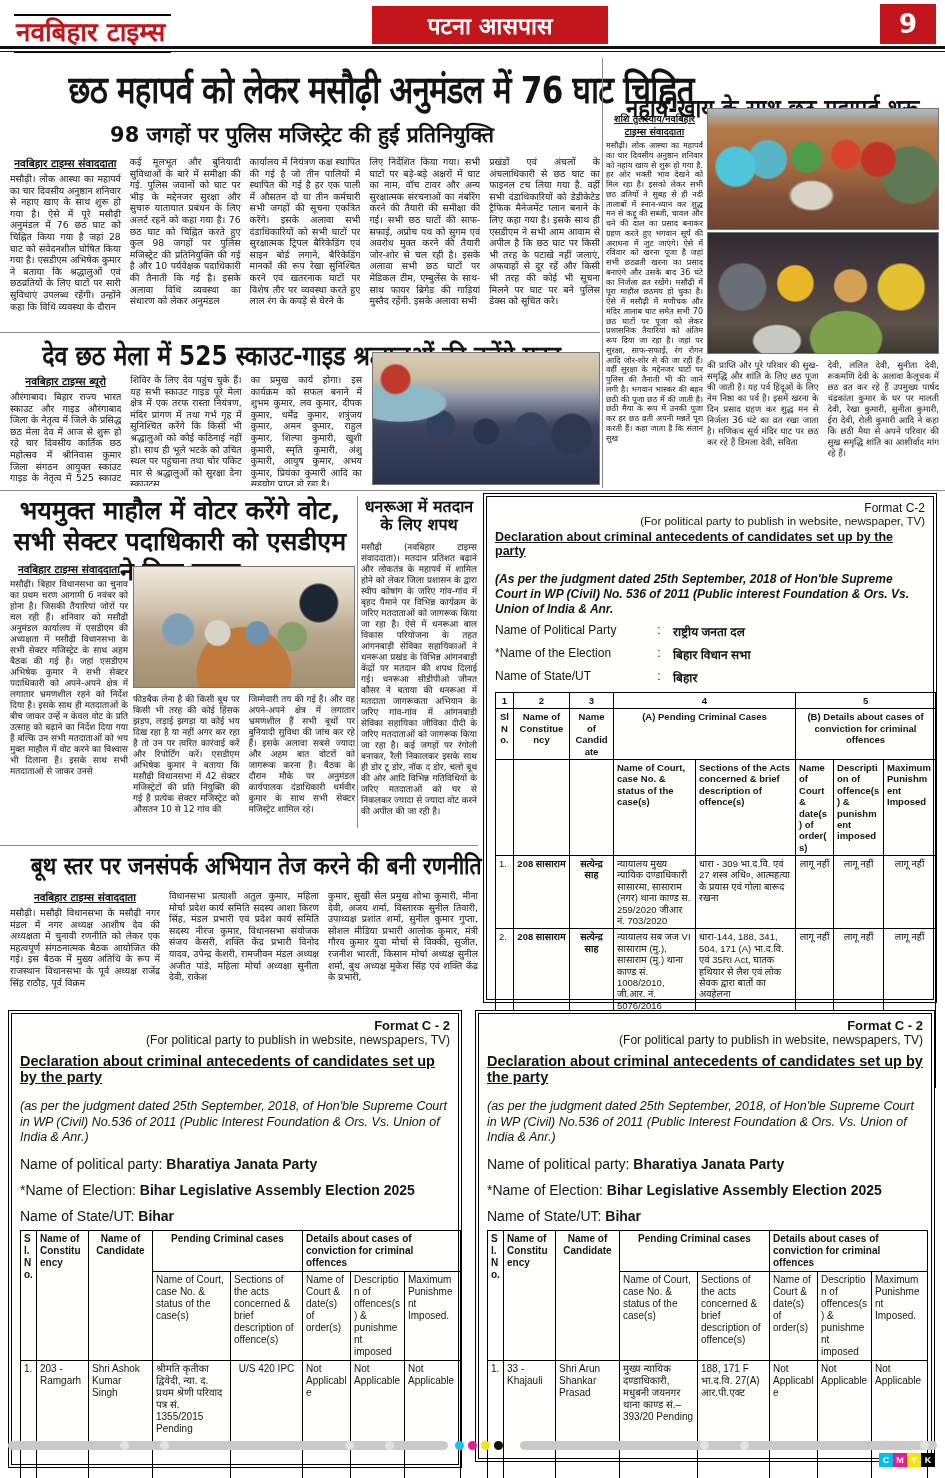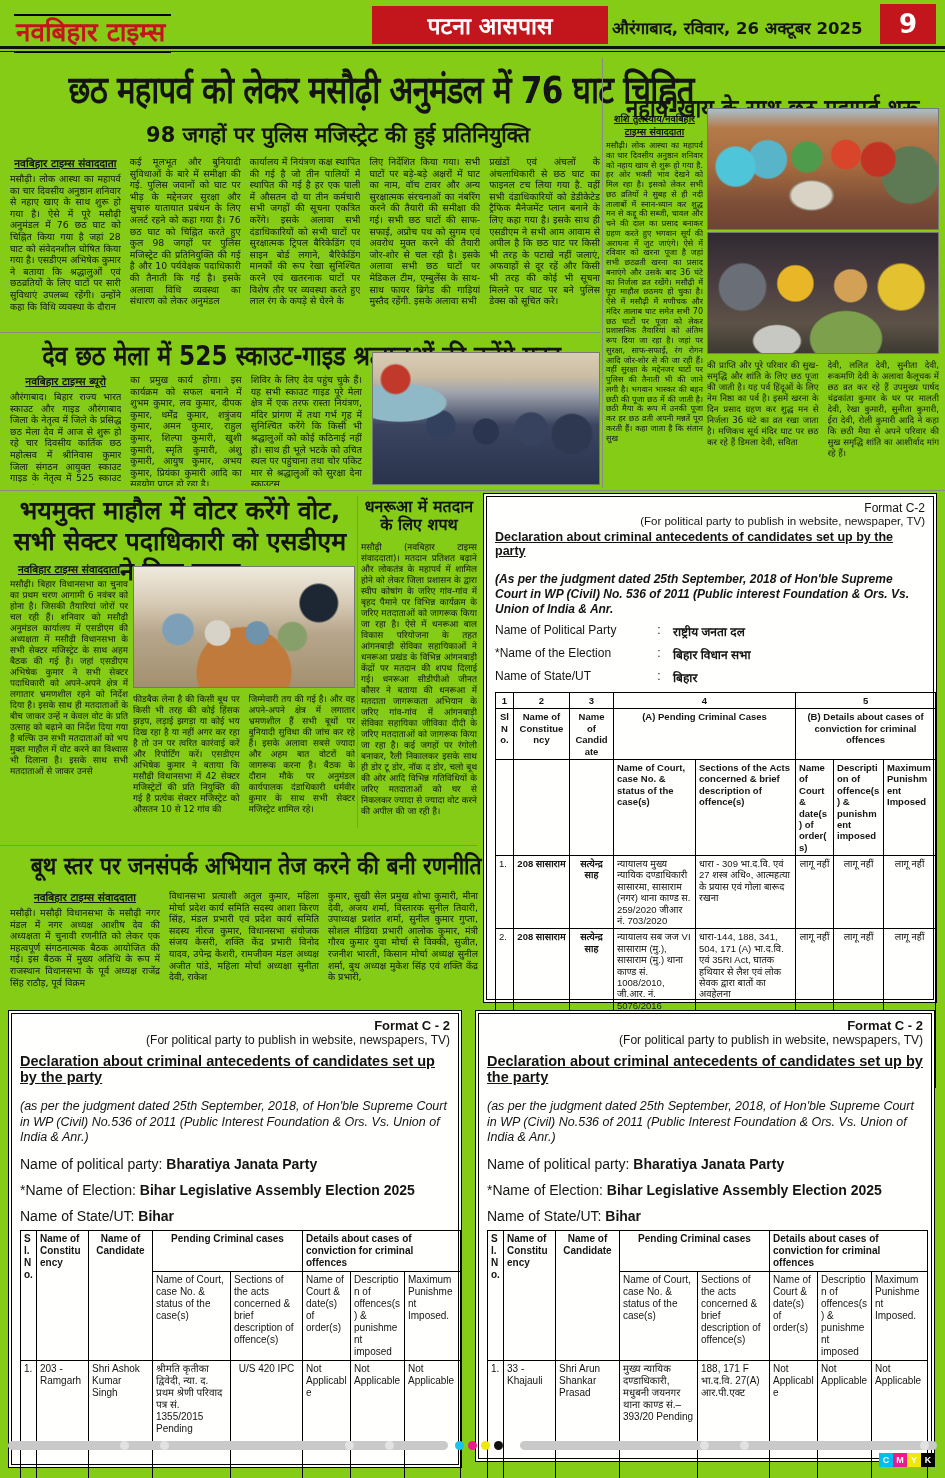"नवबिहार टाइम्स" .page { background: #84cc16 -> #ffffff }
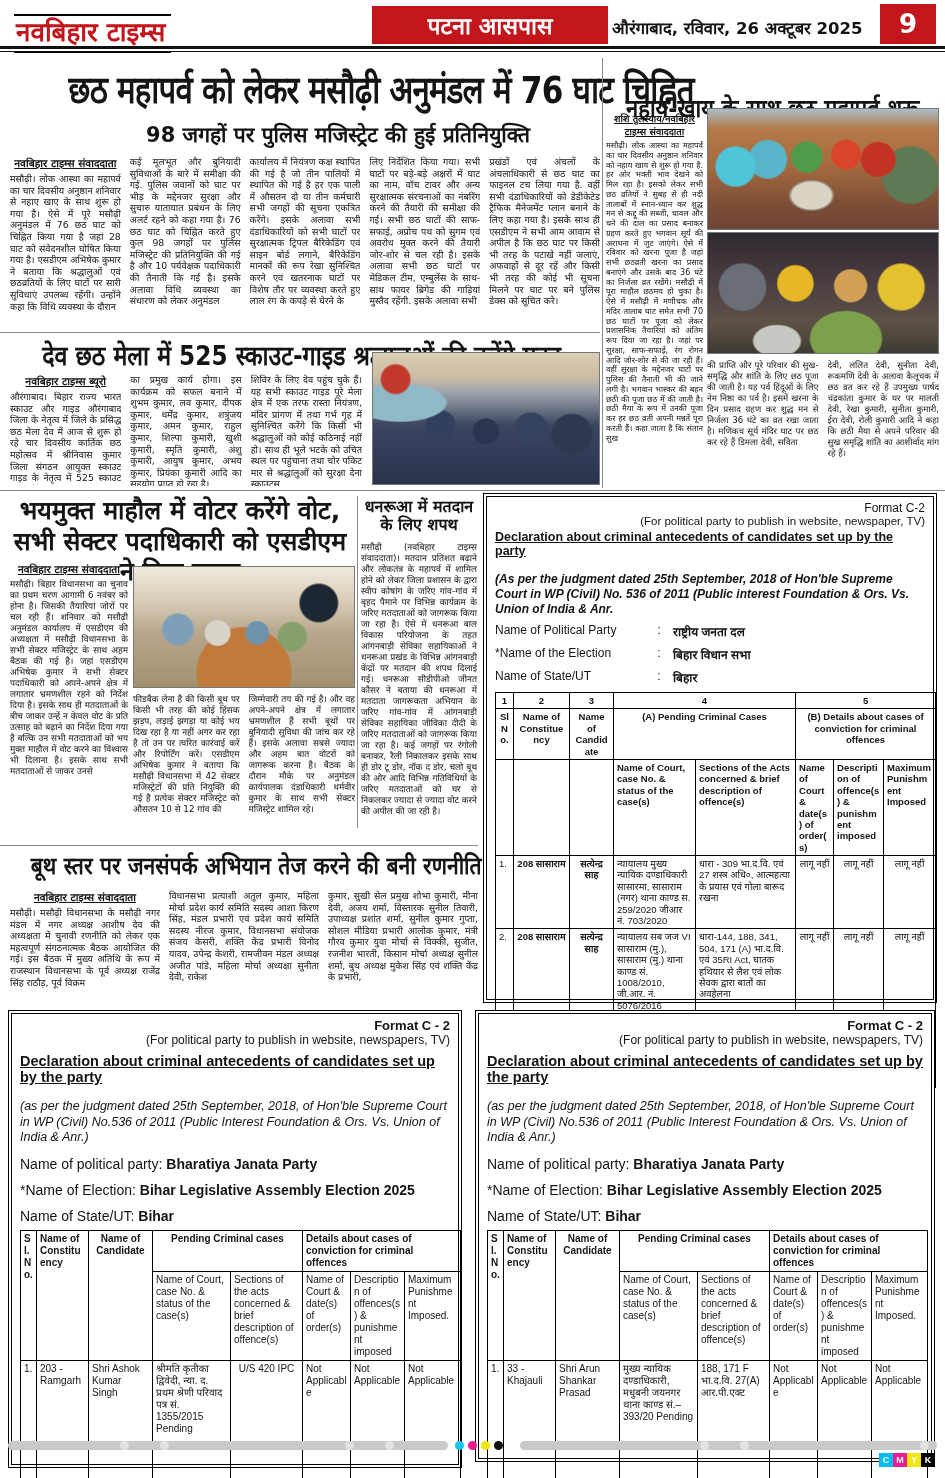"औरंगाबाद, रविवार, 26 अक्टूबर 2025" div.abs { html: <div>औरंगाबाद, रविवार, 26 अक्टूबर 2025</div> -> none }
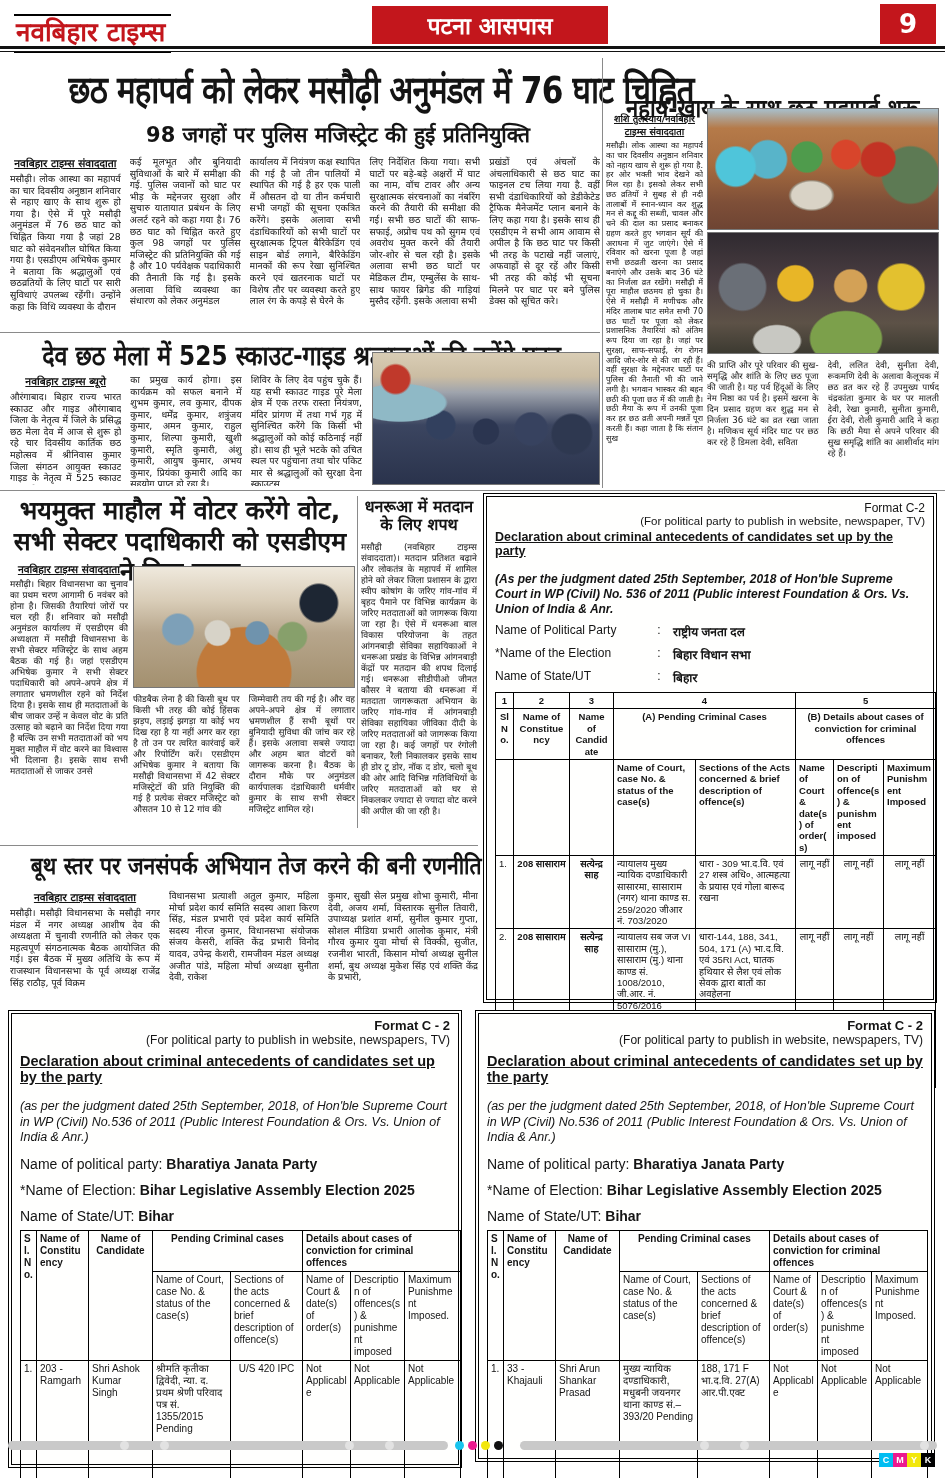"98 जगहों पर पुलिस मजिस्ट्रेट" .lead-sub { margin-left: 36px -> none }
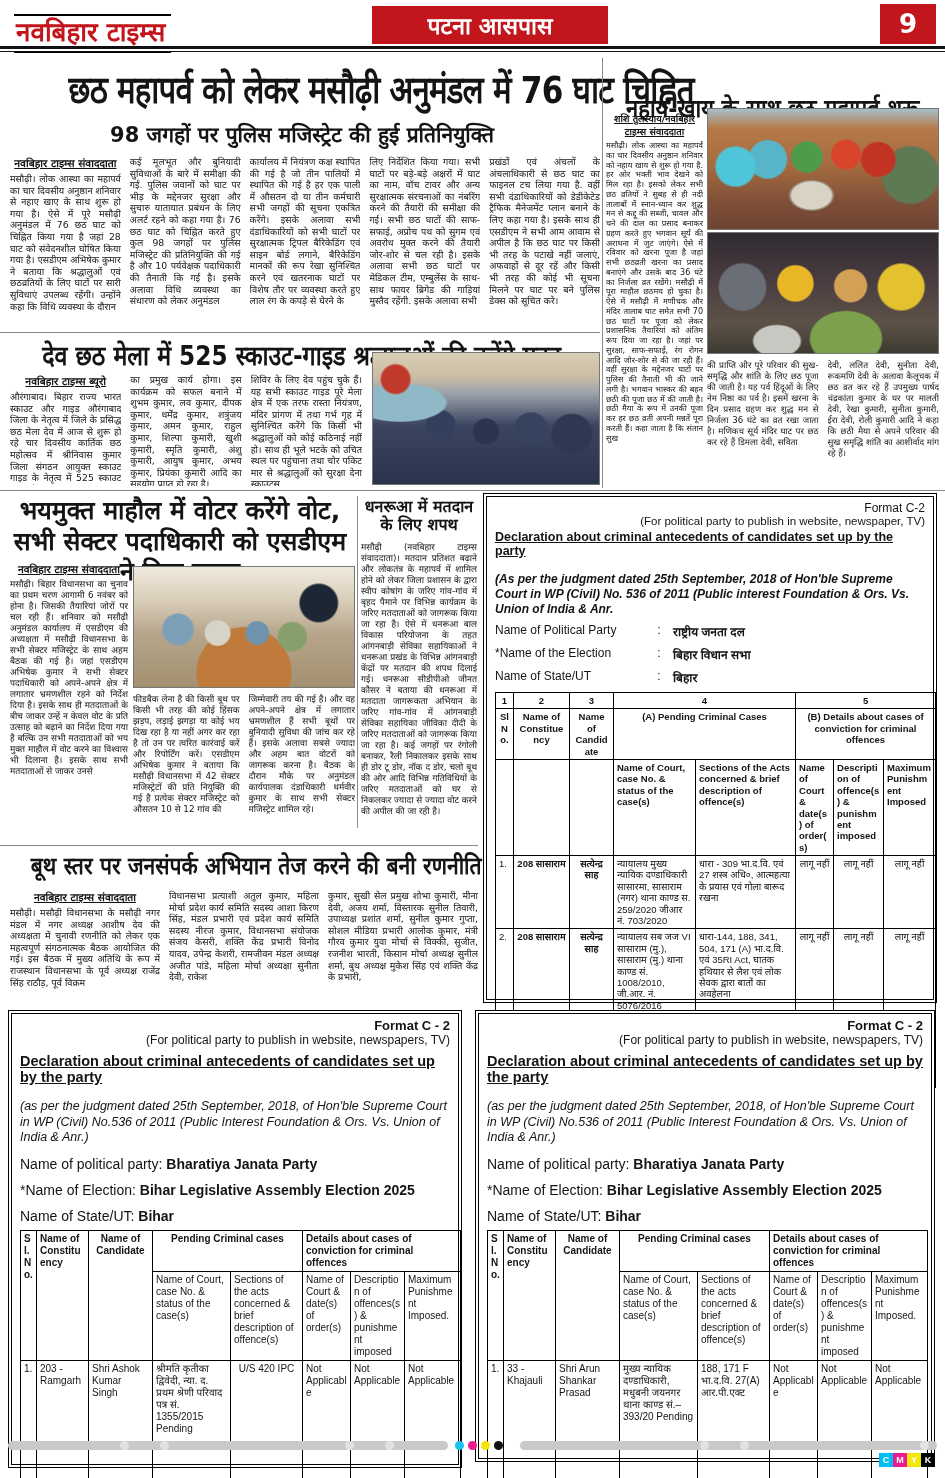"का प्रमुख कार्य होगा। इस" div.bodytext { order: before "शिविर के लिए देव पहुंच" -> after "शिविर के लिए देव पहुंच" }
